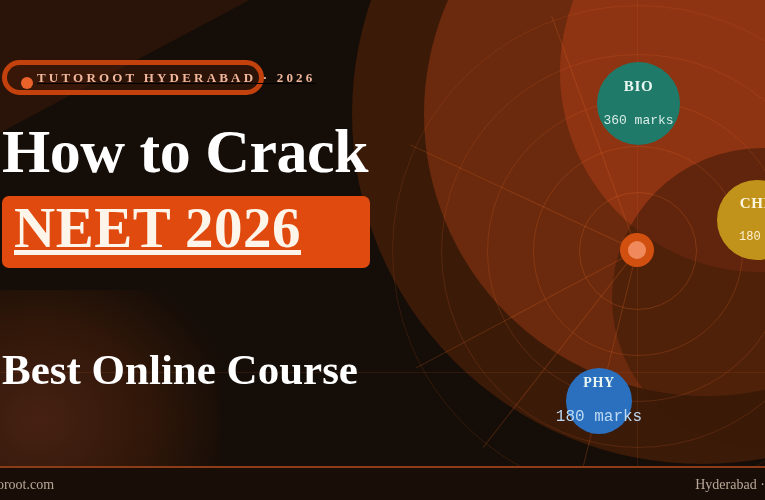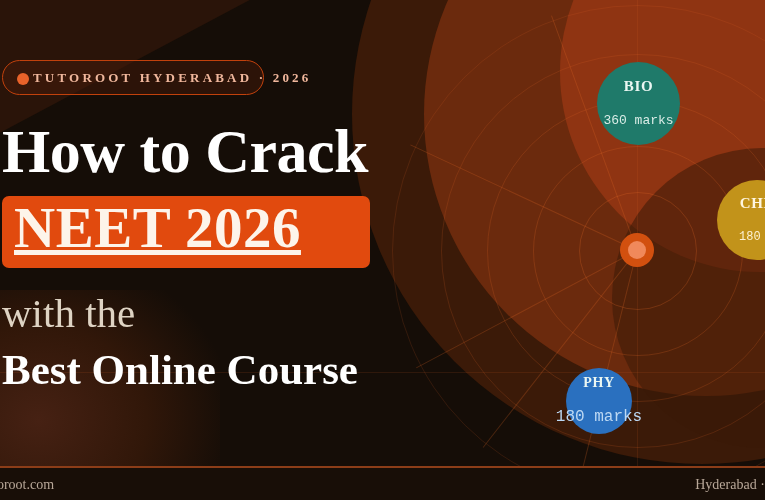"TUTOROOT HYDERABAD · 2026" .badge { border: 1px solid #c2410c -> 5px solid #c2410c; text-decoration: none -> underline }
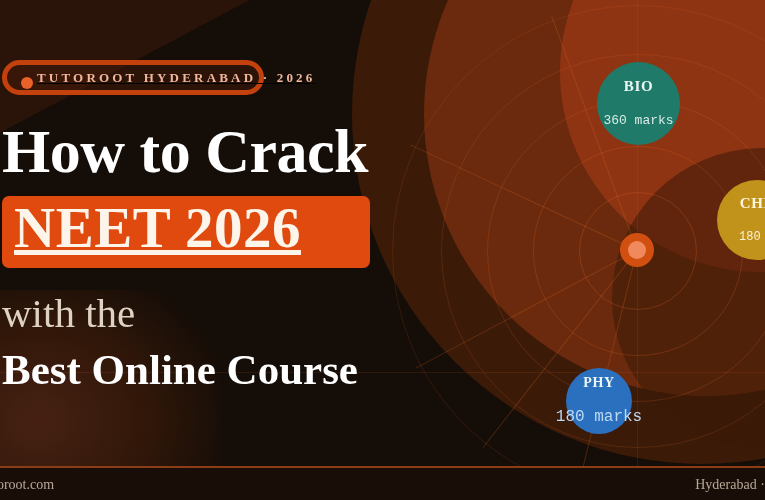"with the" div.h2-light { html: <div>with the</div> -> none }
